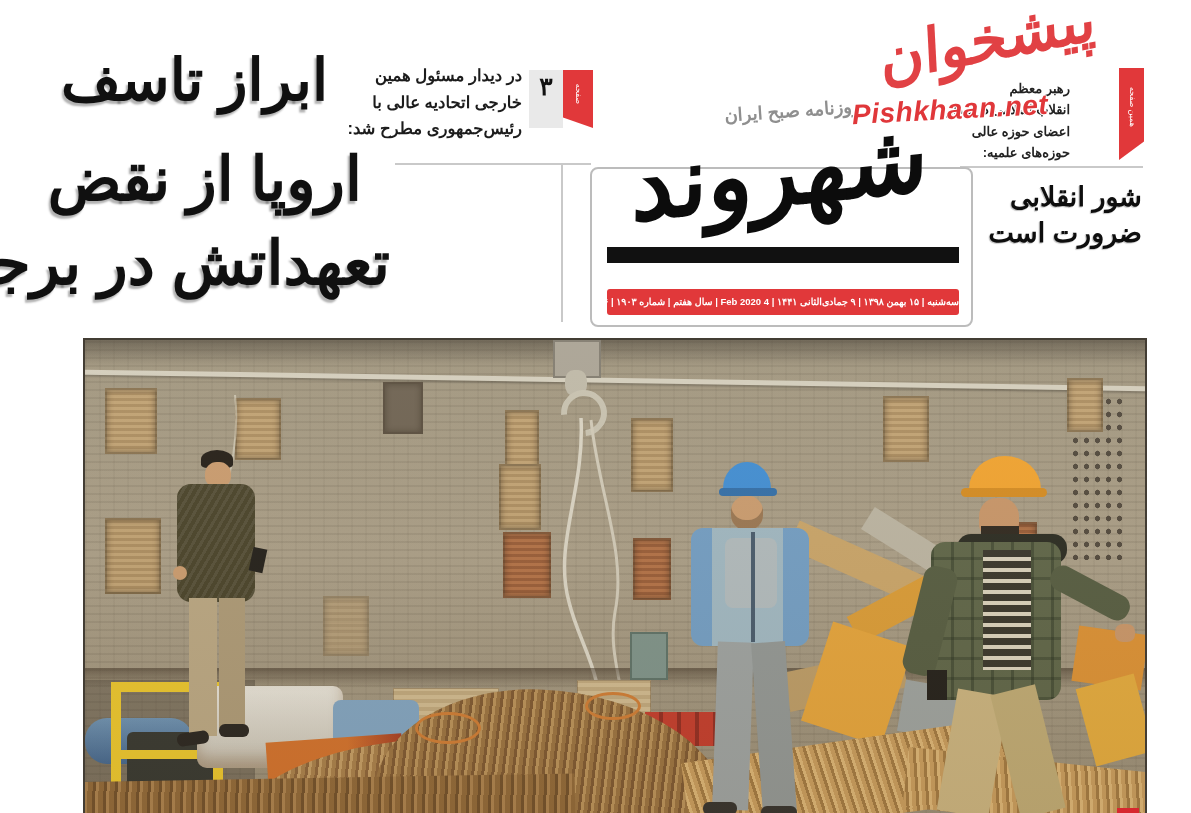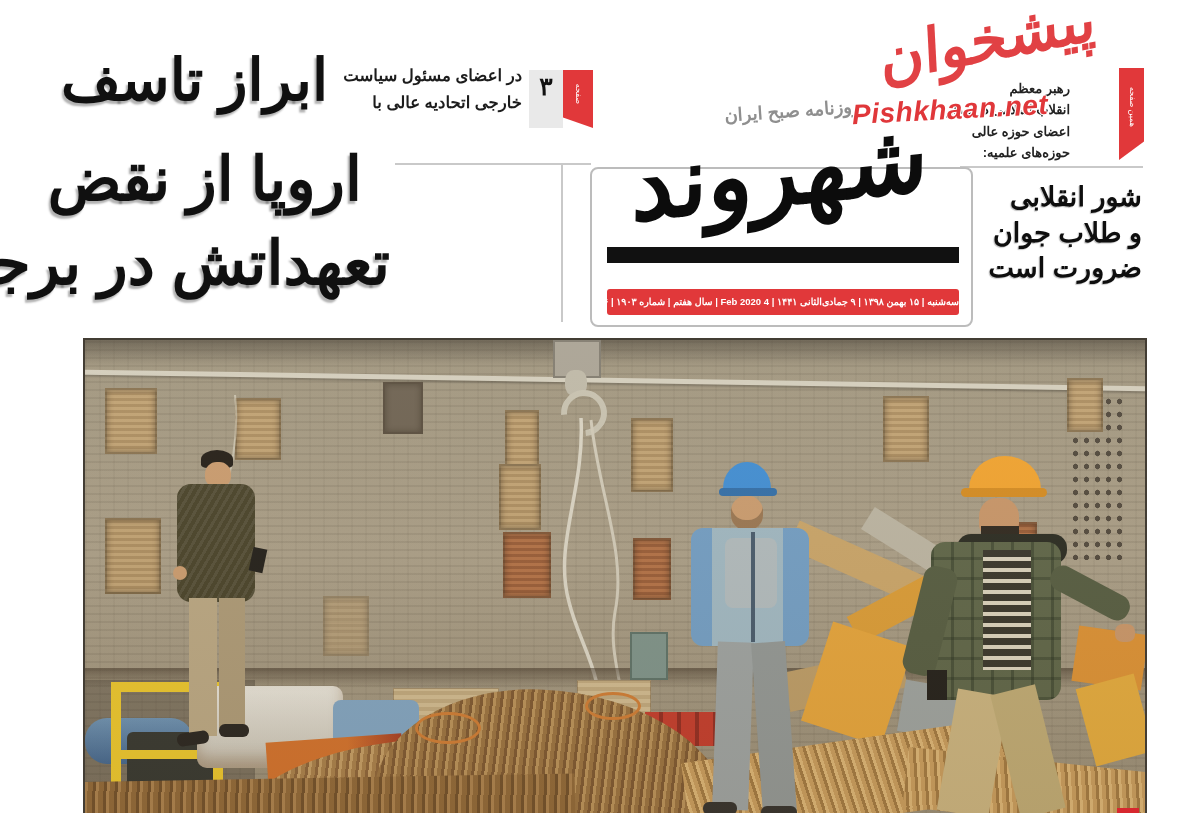"در اعضای مسئول سیاست" div { text: اعضای مسئول سیاست -> دیدار مسئول همین }
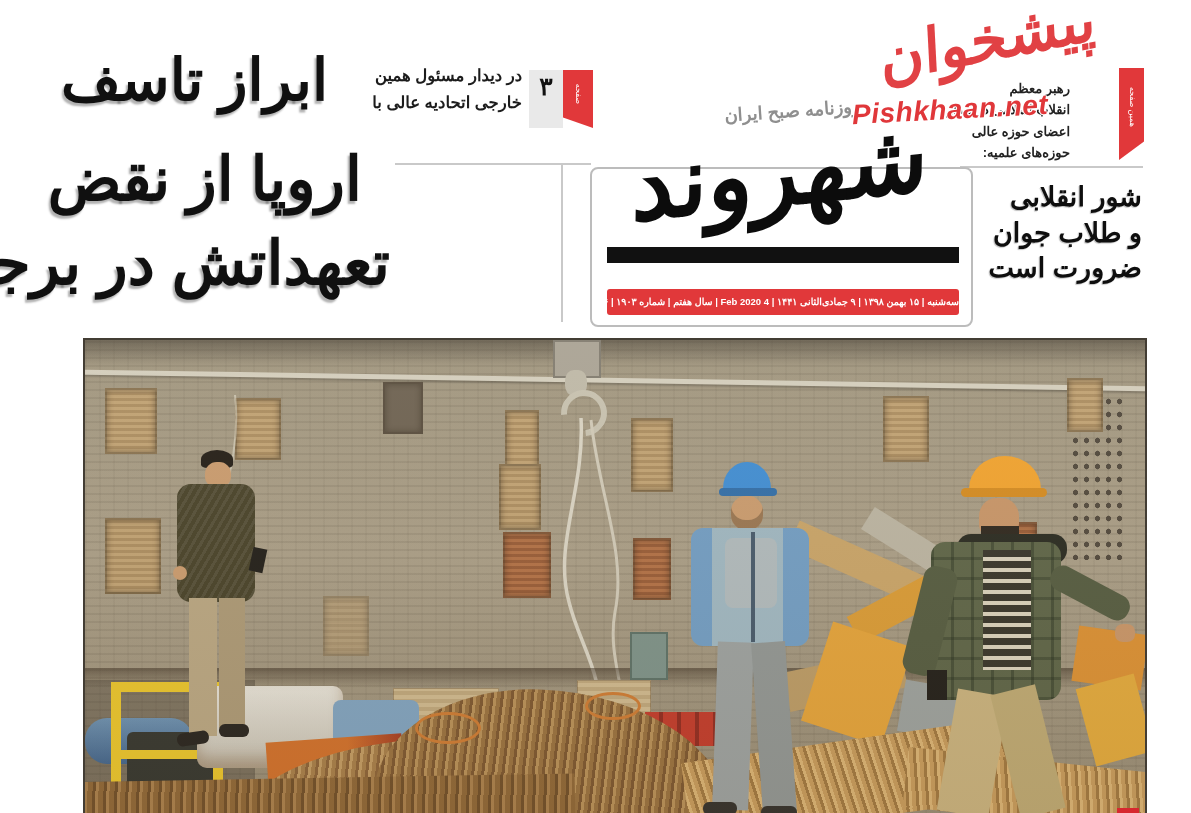"رئیس‌جمهوری مطرح شد:" div { html: none -> <div>رئیس‌جمهوری مطرح شد:</div> }
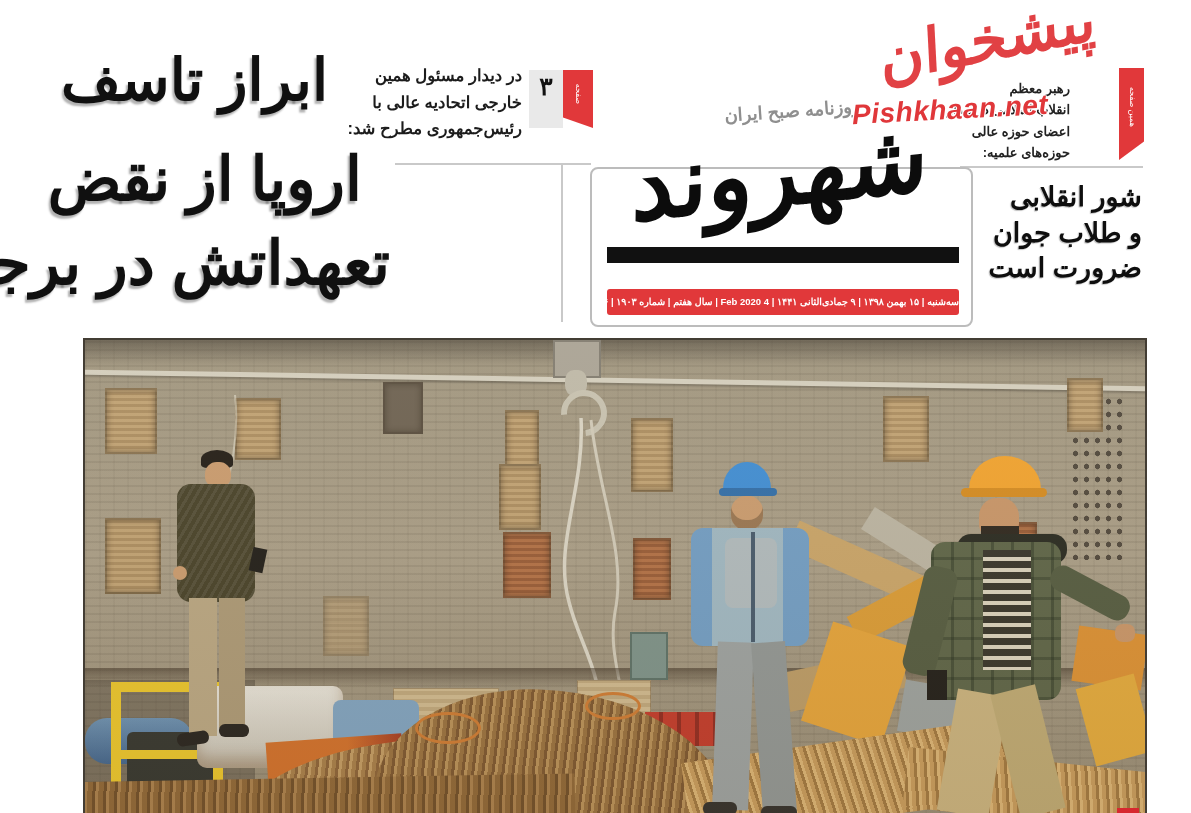"و طلاب جوان" div { html: <div>و طلاب جوان</div> -> none }
